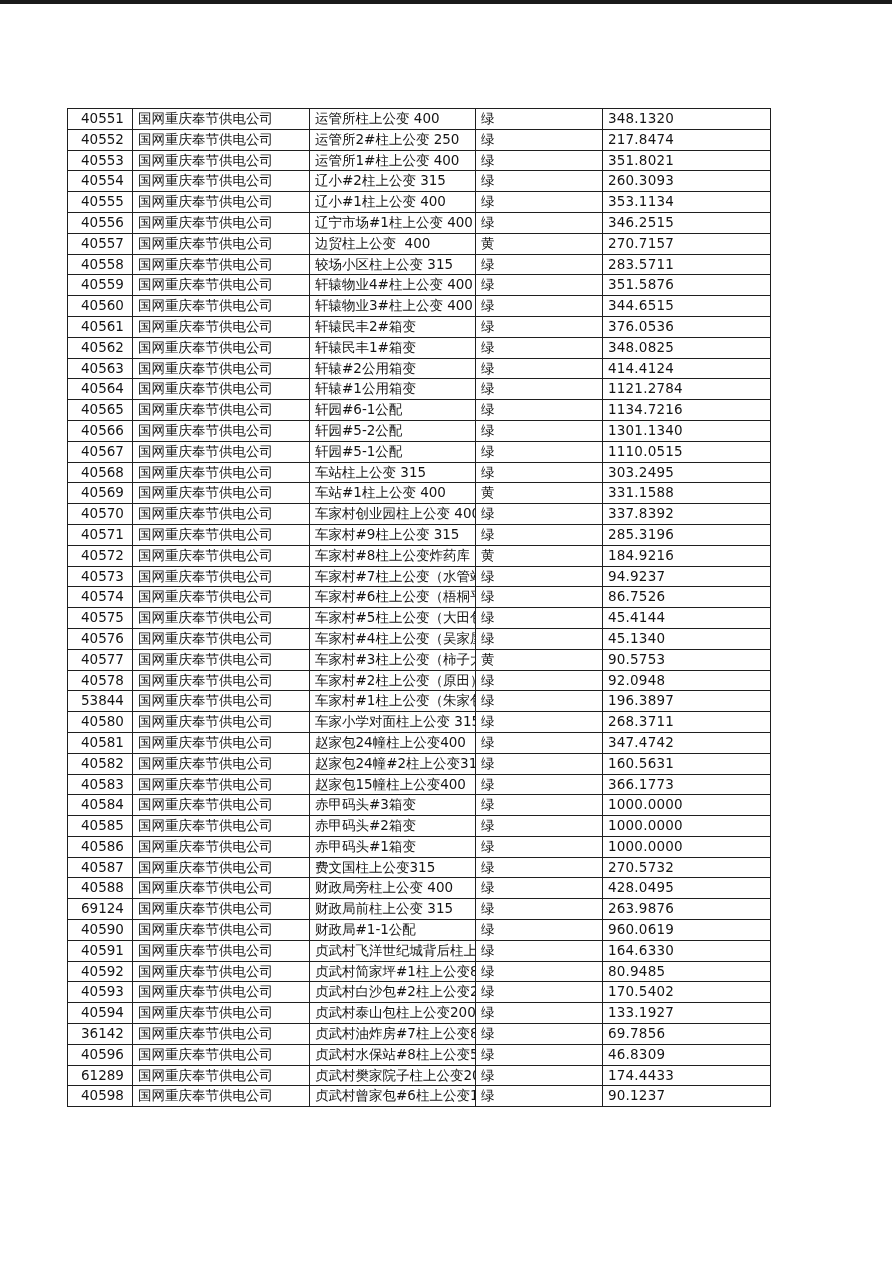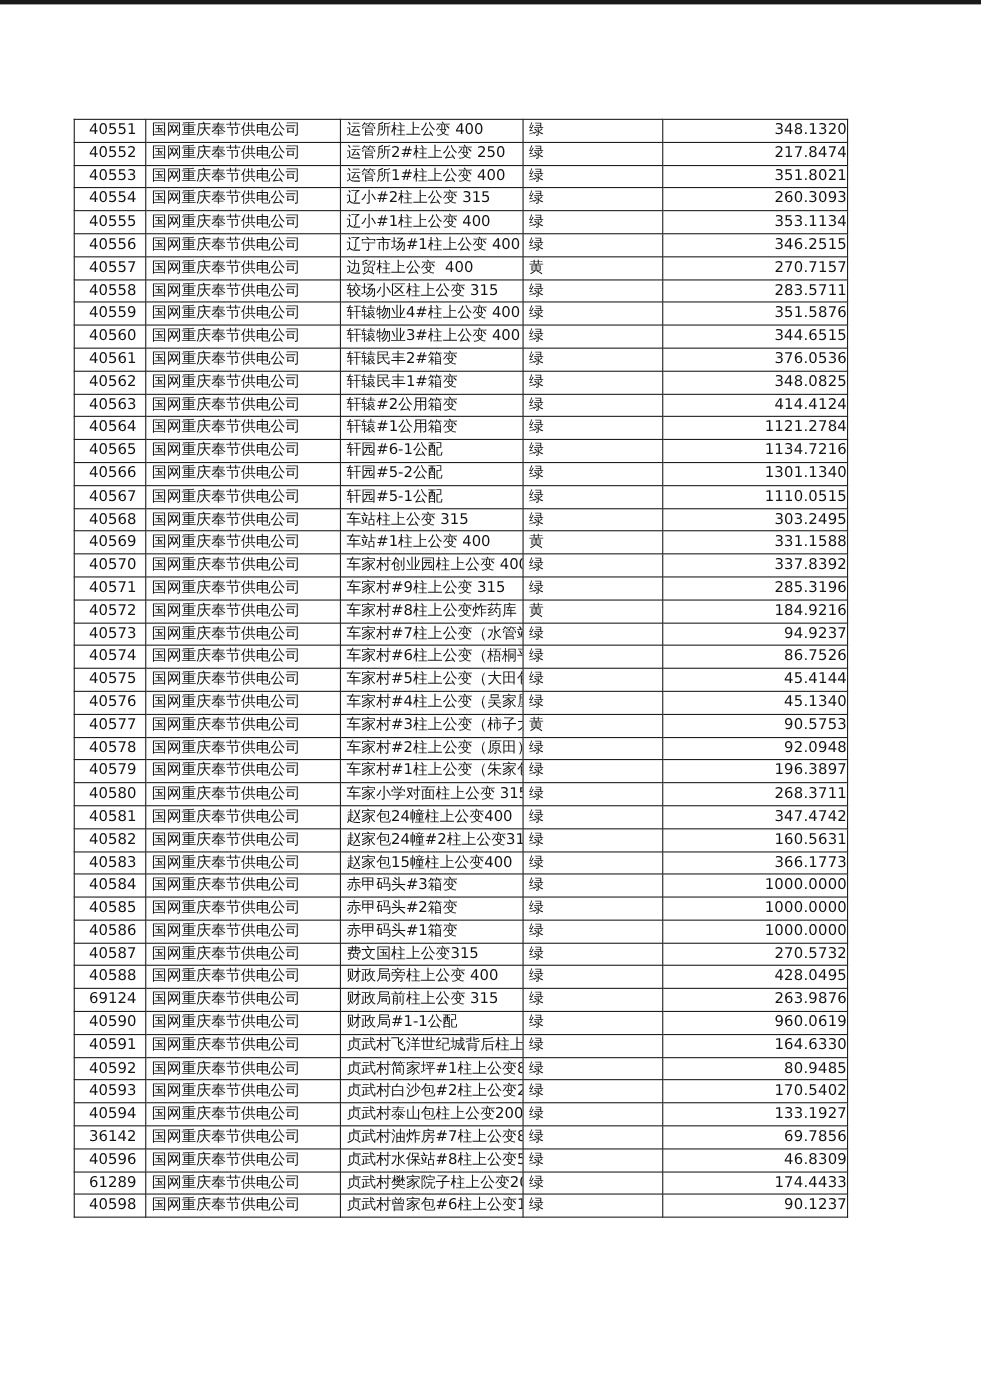"348.1320" td.c-value { text-align: right -> left }
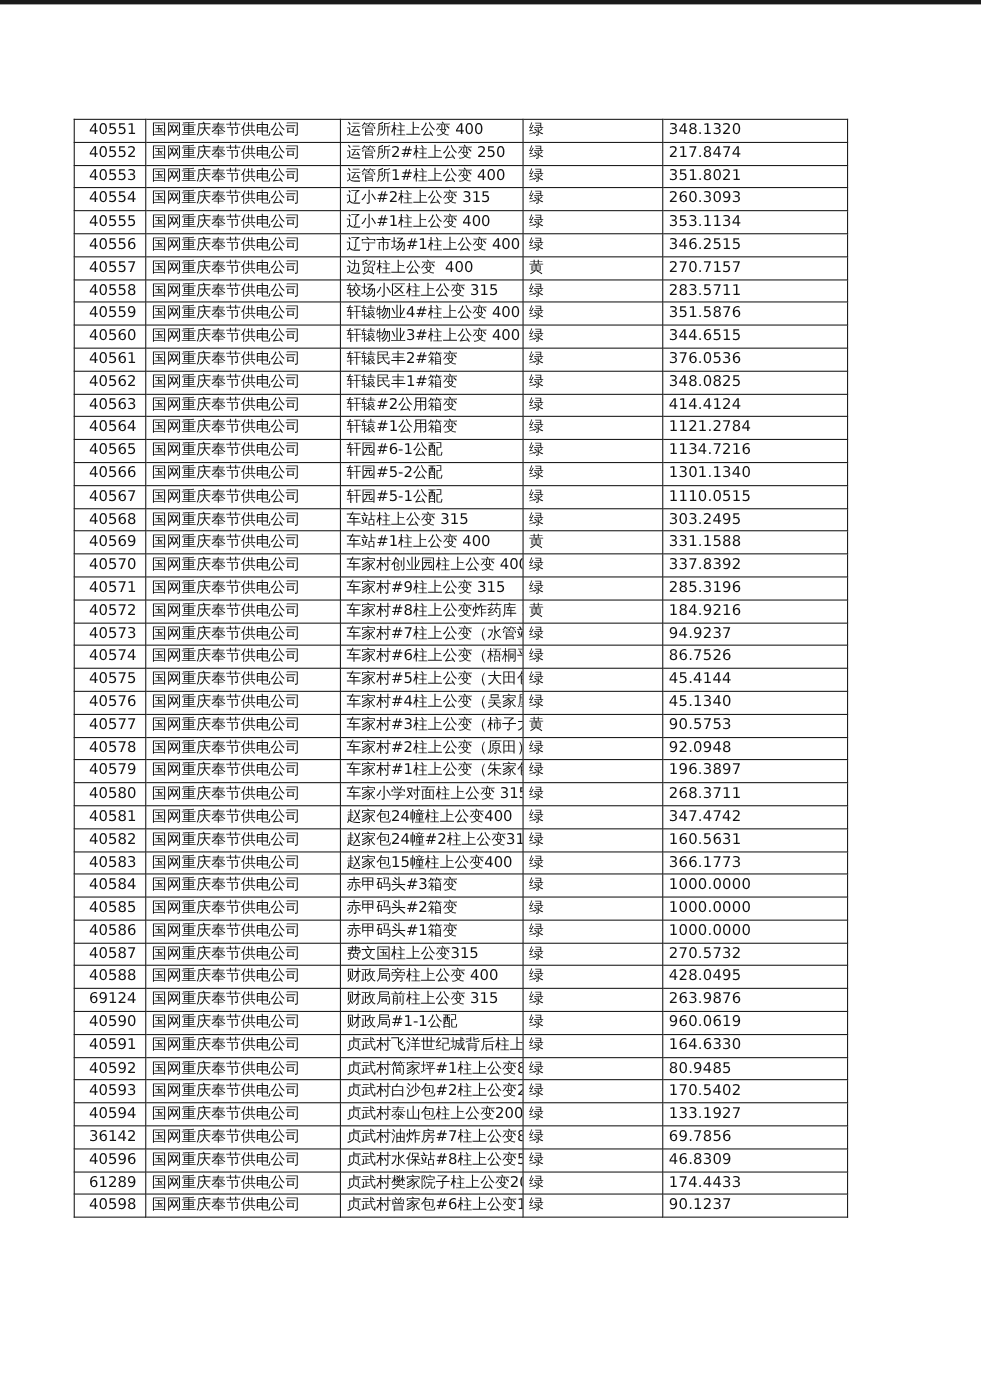"40579" td.c-id { text: 40579 -> 53844 }
